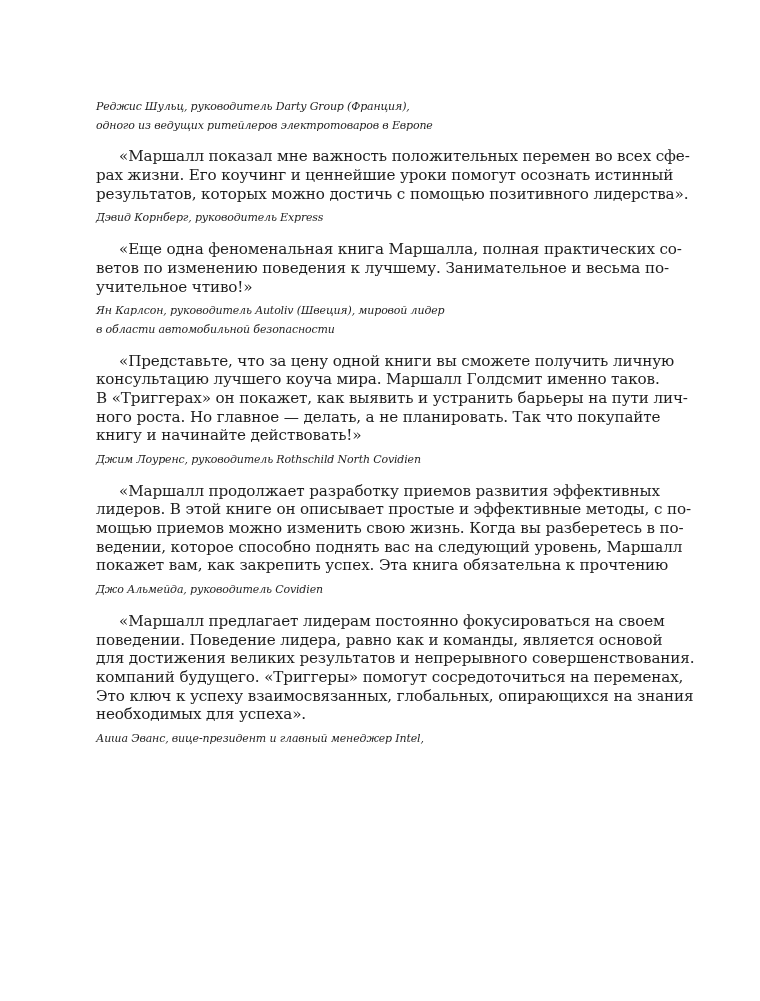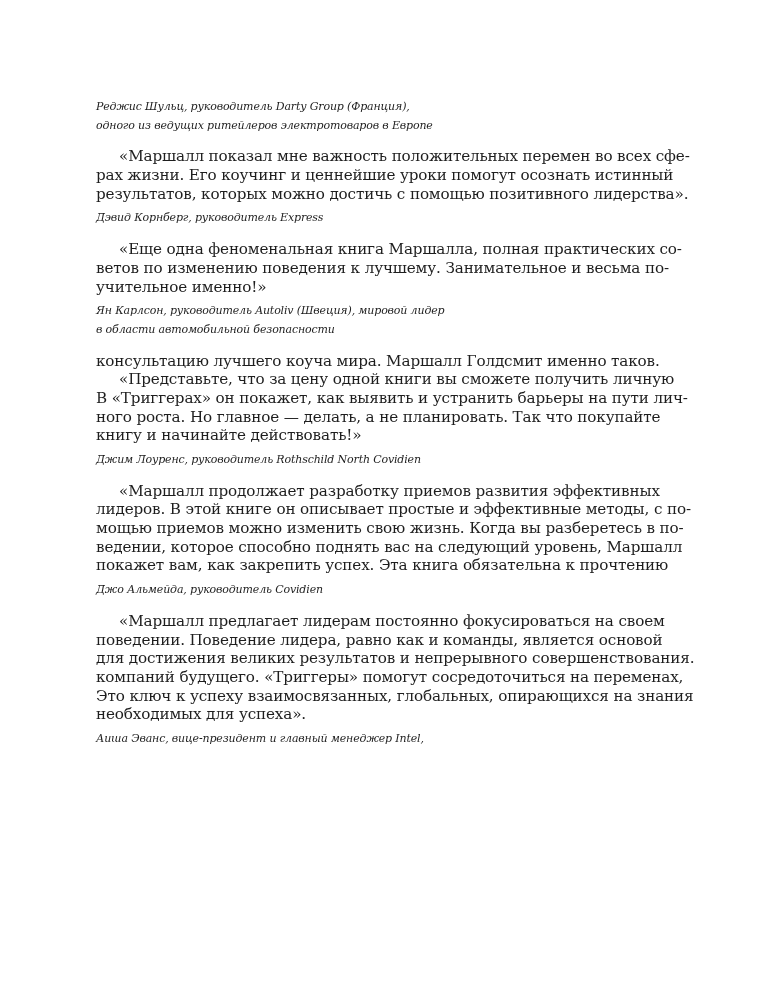"учительное именно!»" span.line { text: именно -> чтиво }
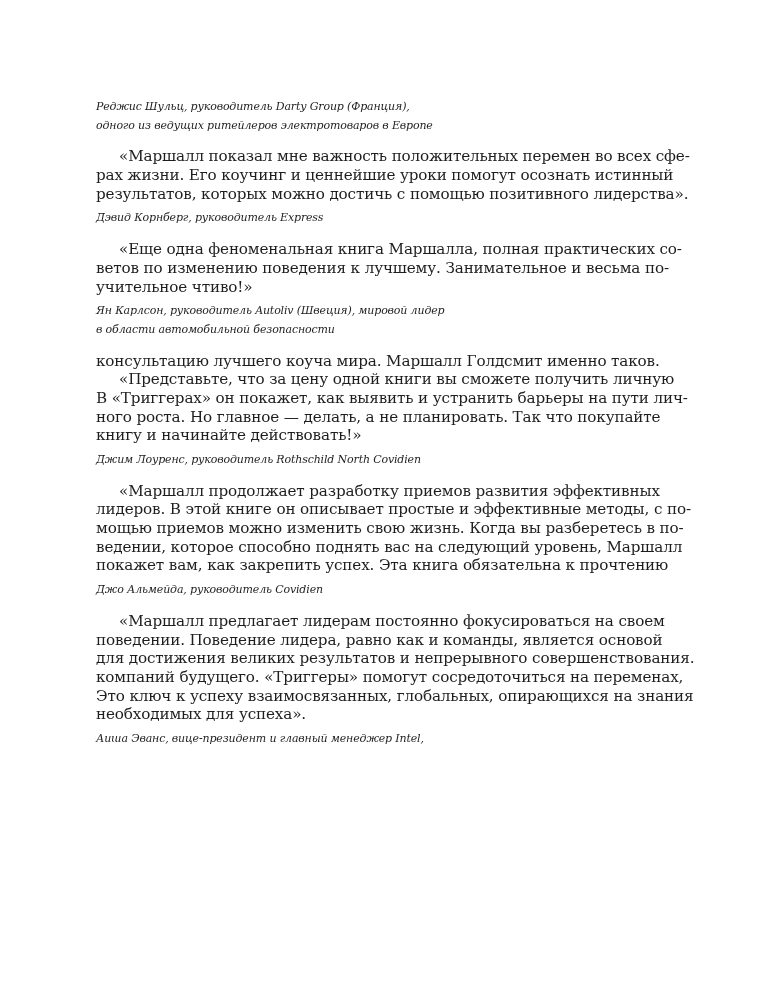"консультацию лучшего коуча мира. Маршалл" span.line { order: before "«Представьте, что за цену одной" -> after "«Представьте, что за цену одной" }
